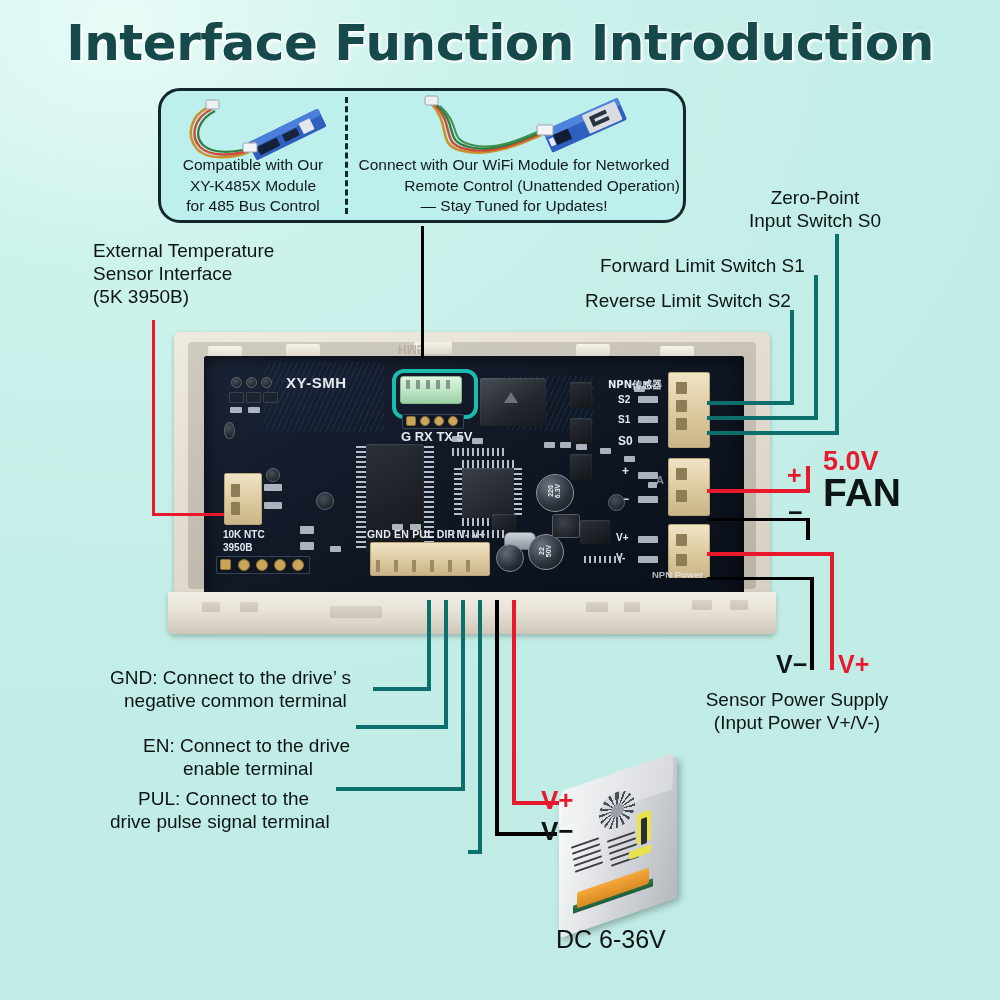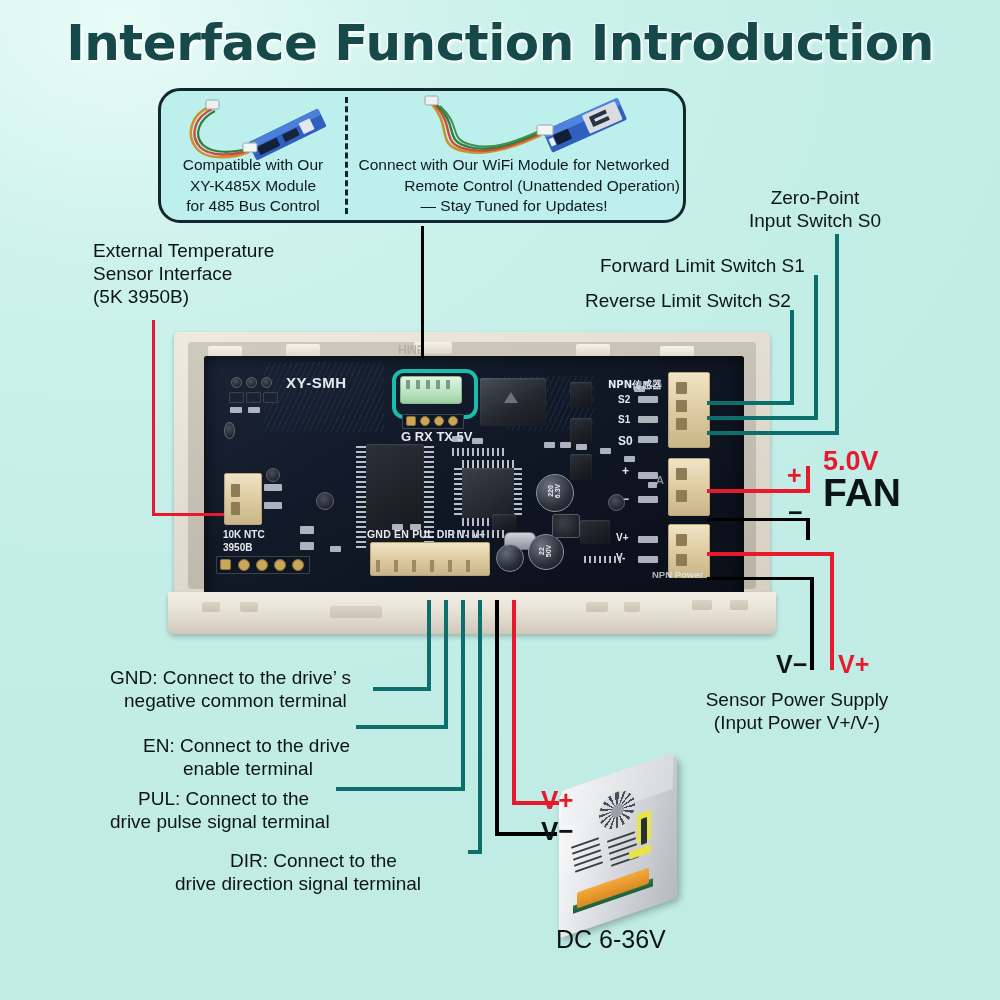"DIR: Connect to the" div.anno { html: <div> <div>DIR: Connect to the</div> <div>drive direction signal terminal</div> </div> -> none }
